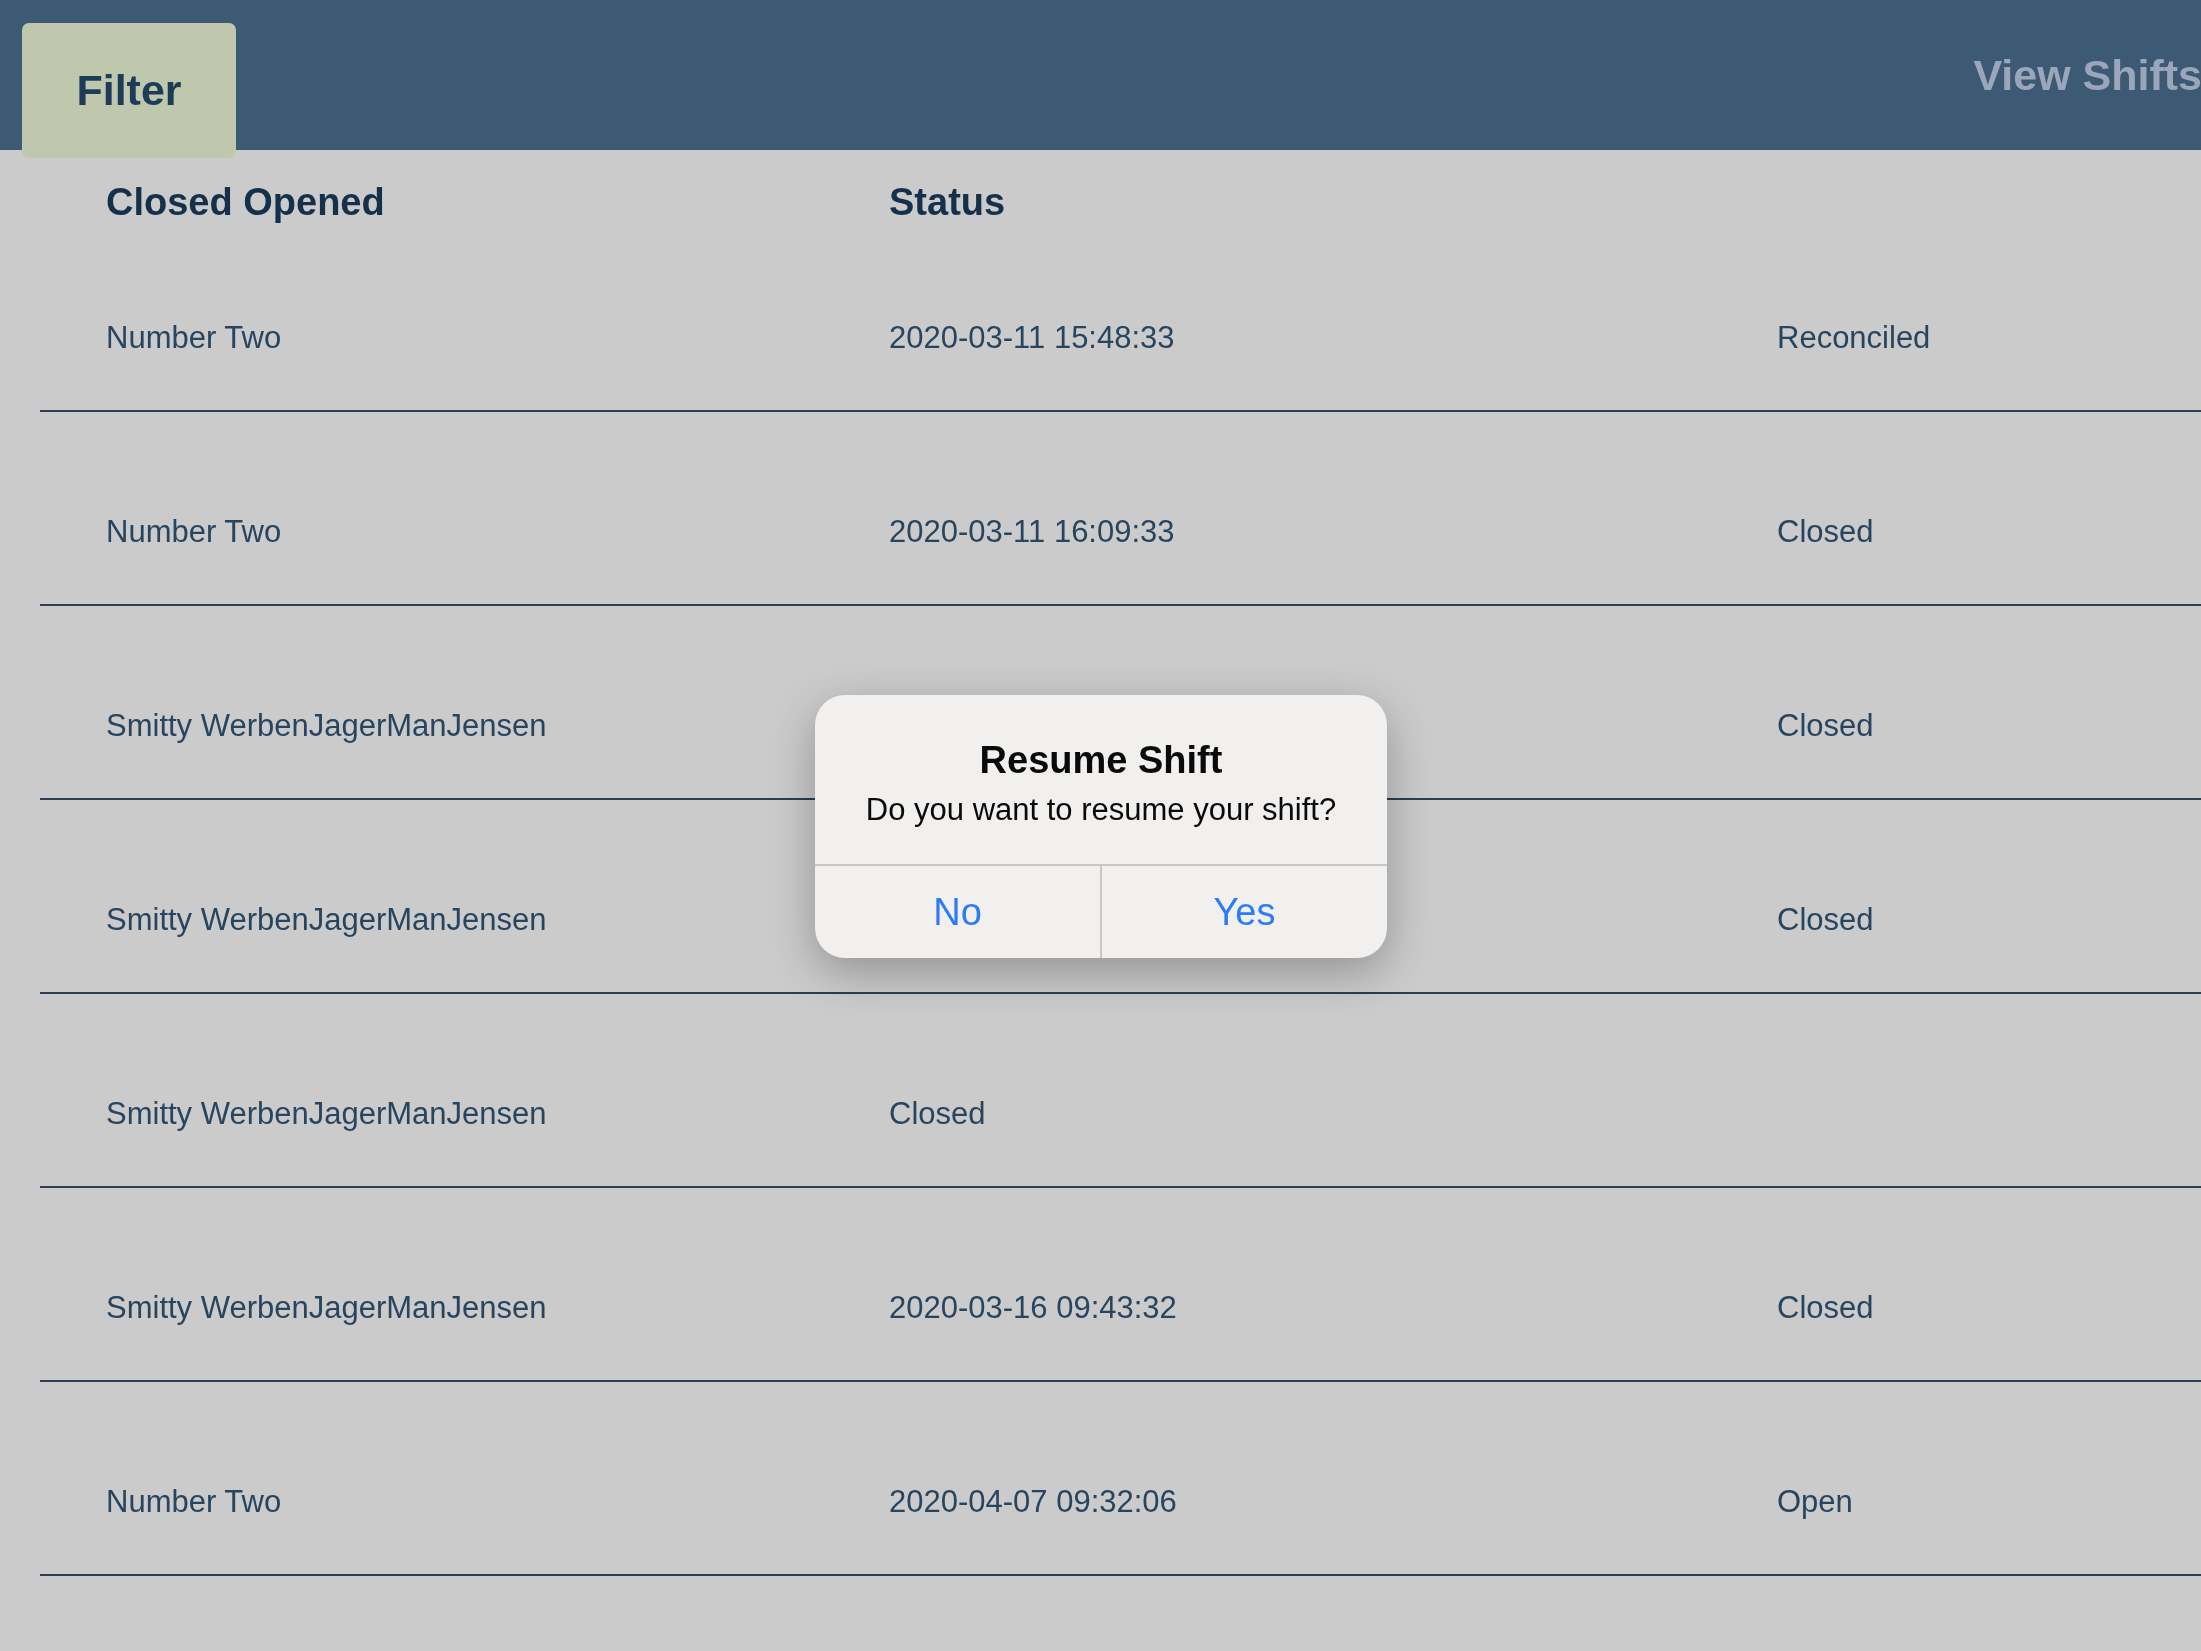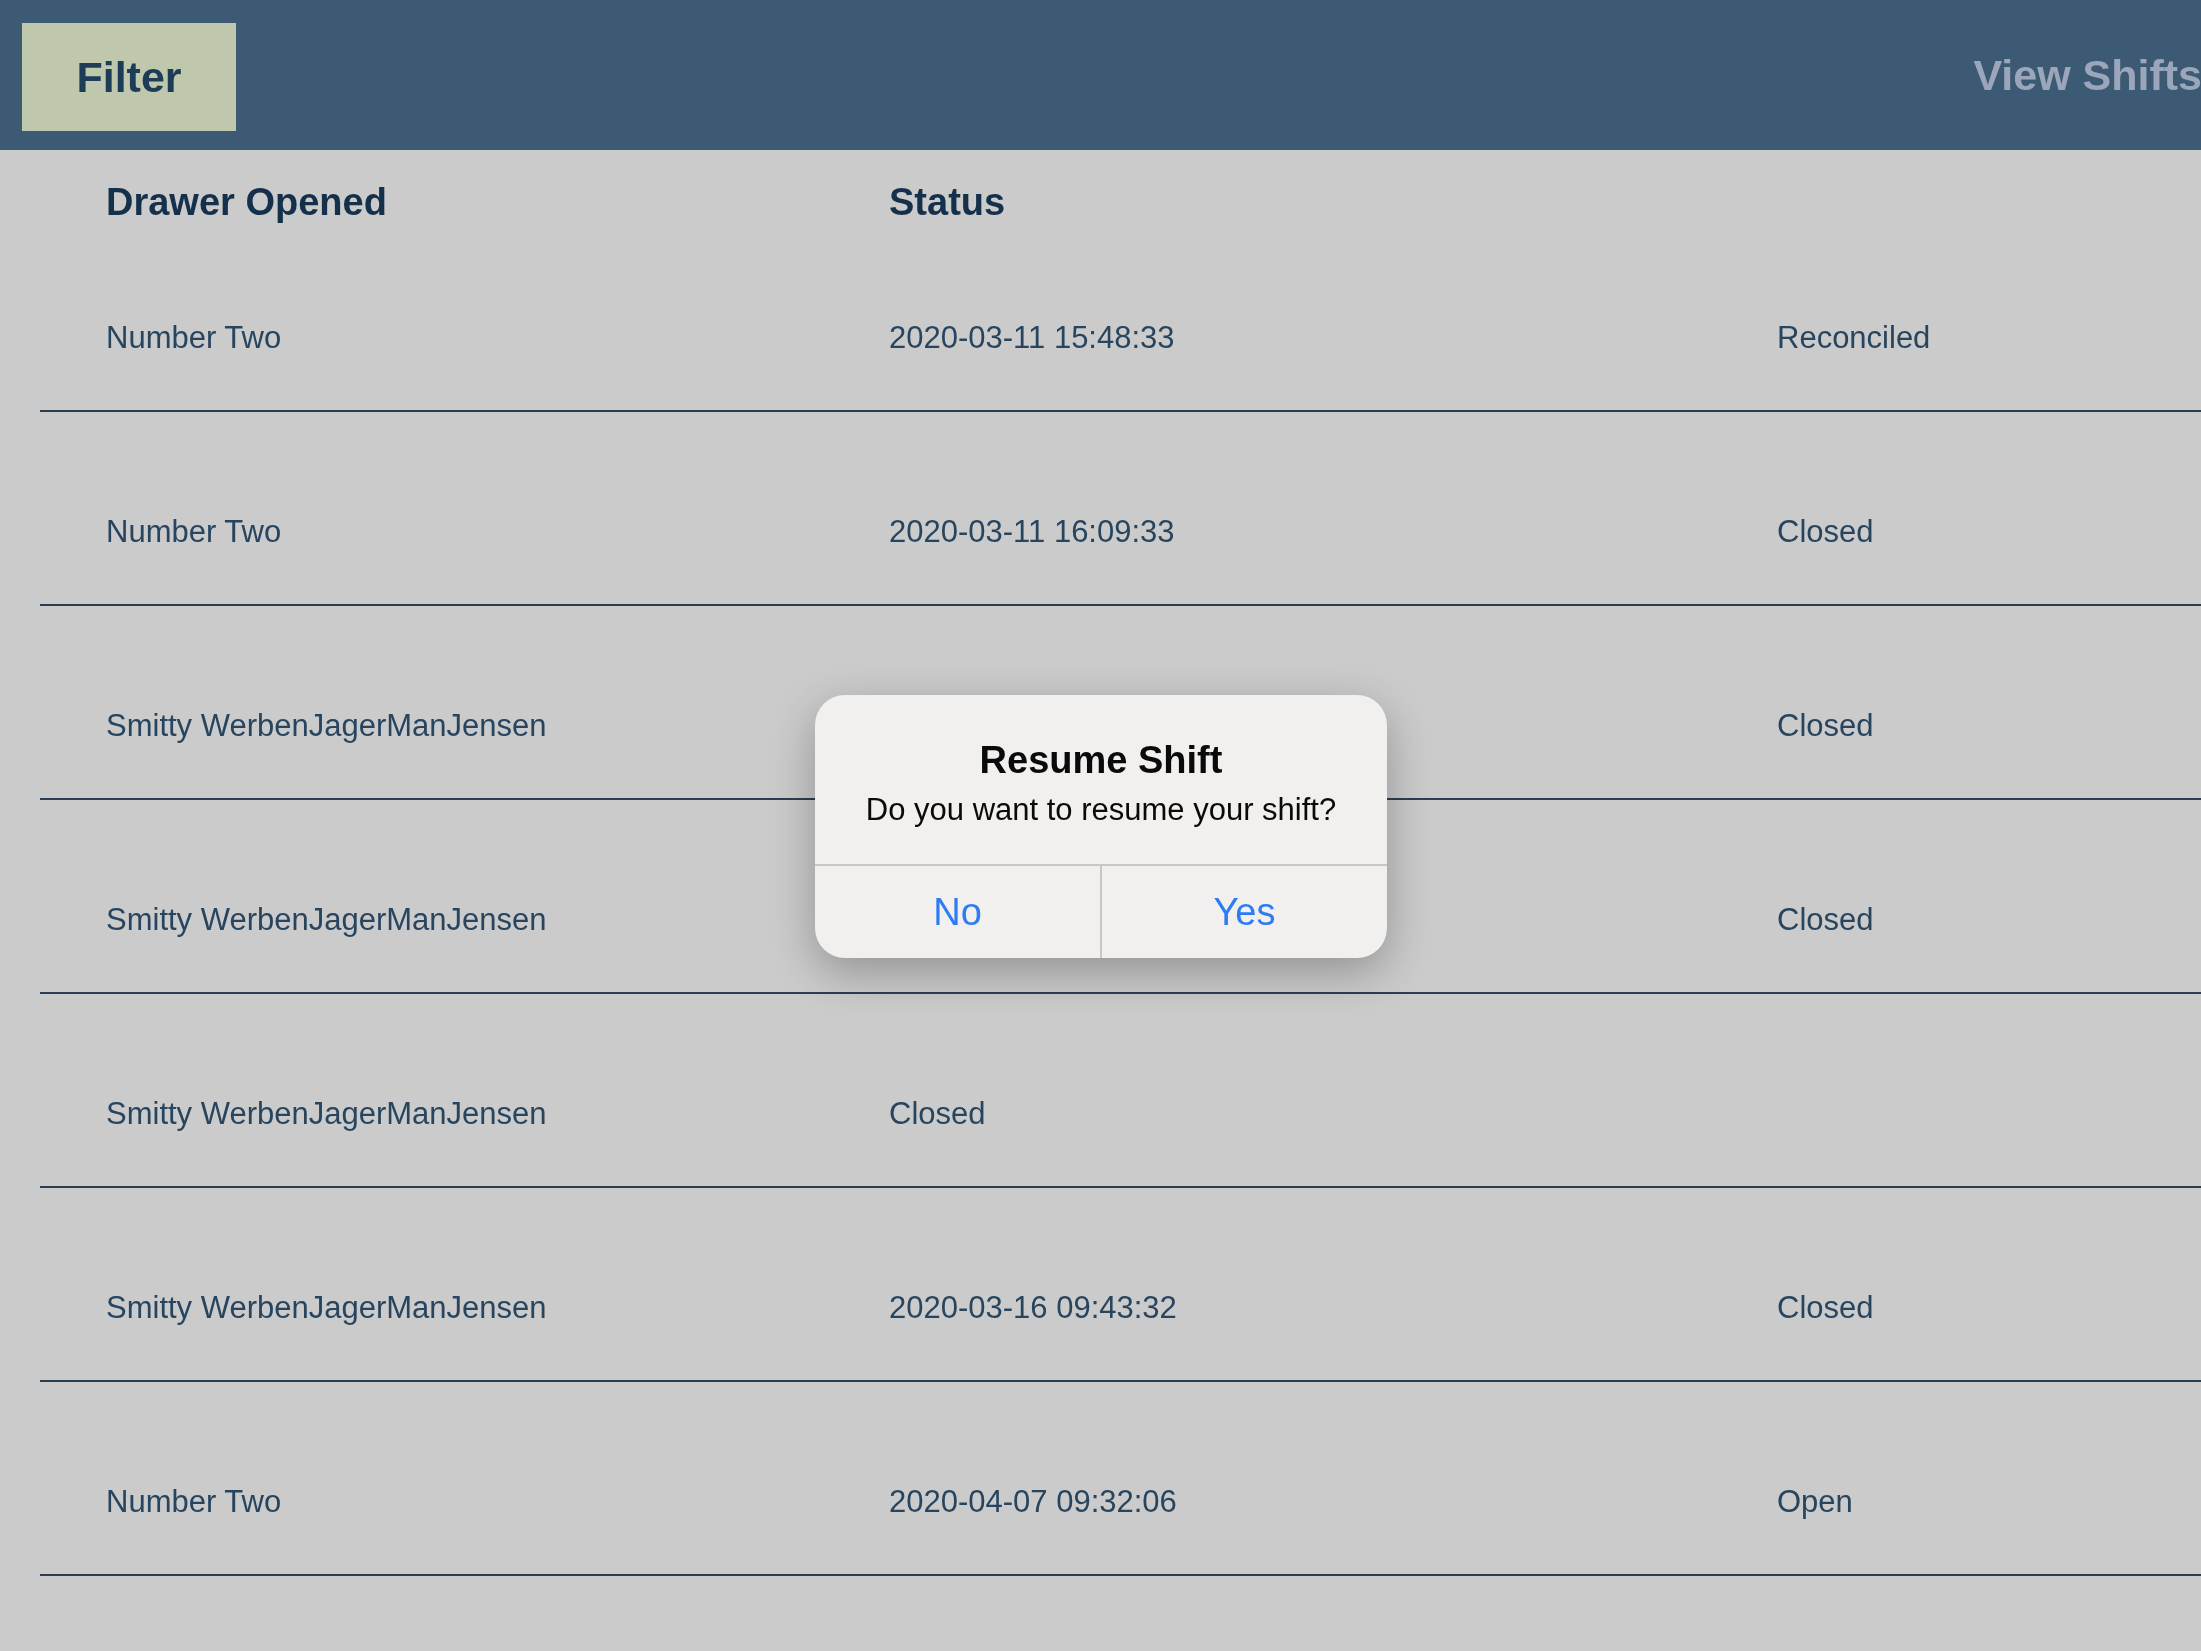"Filter" .btn-filter { border-radius: 0 -> 7px; height: 108px -> 135px }
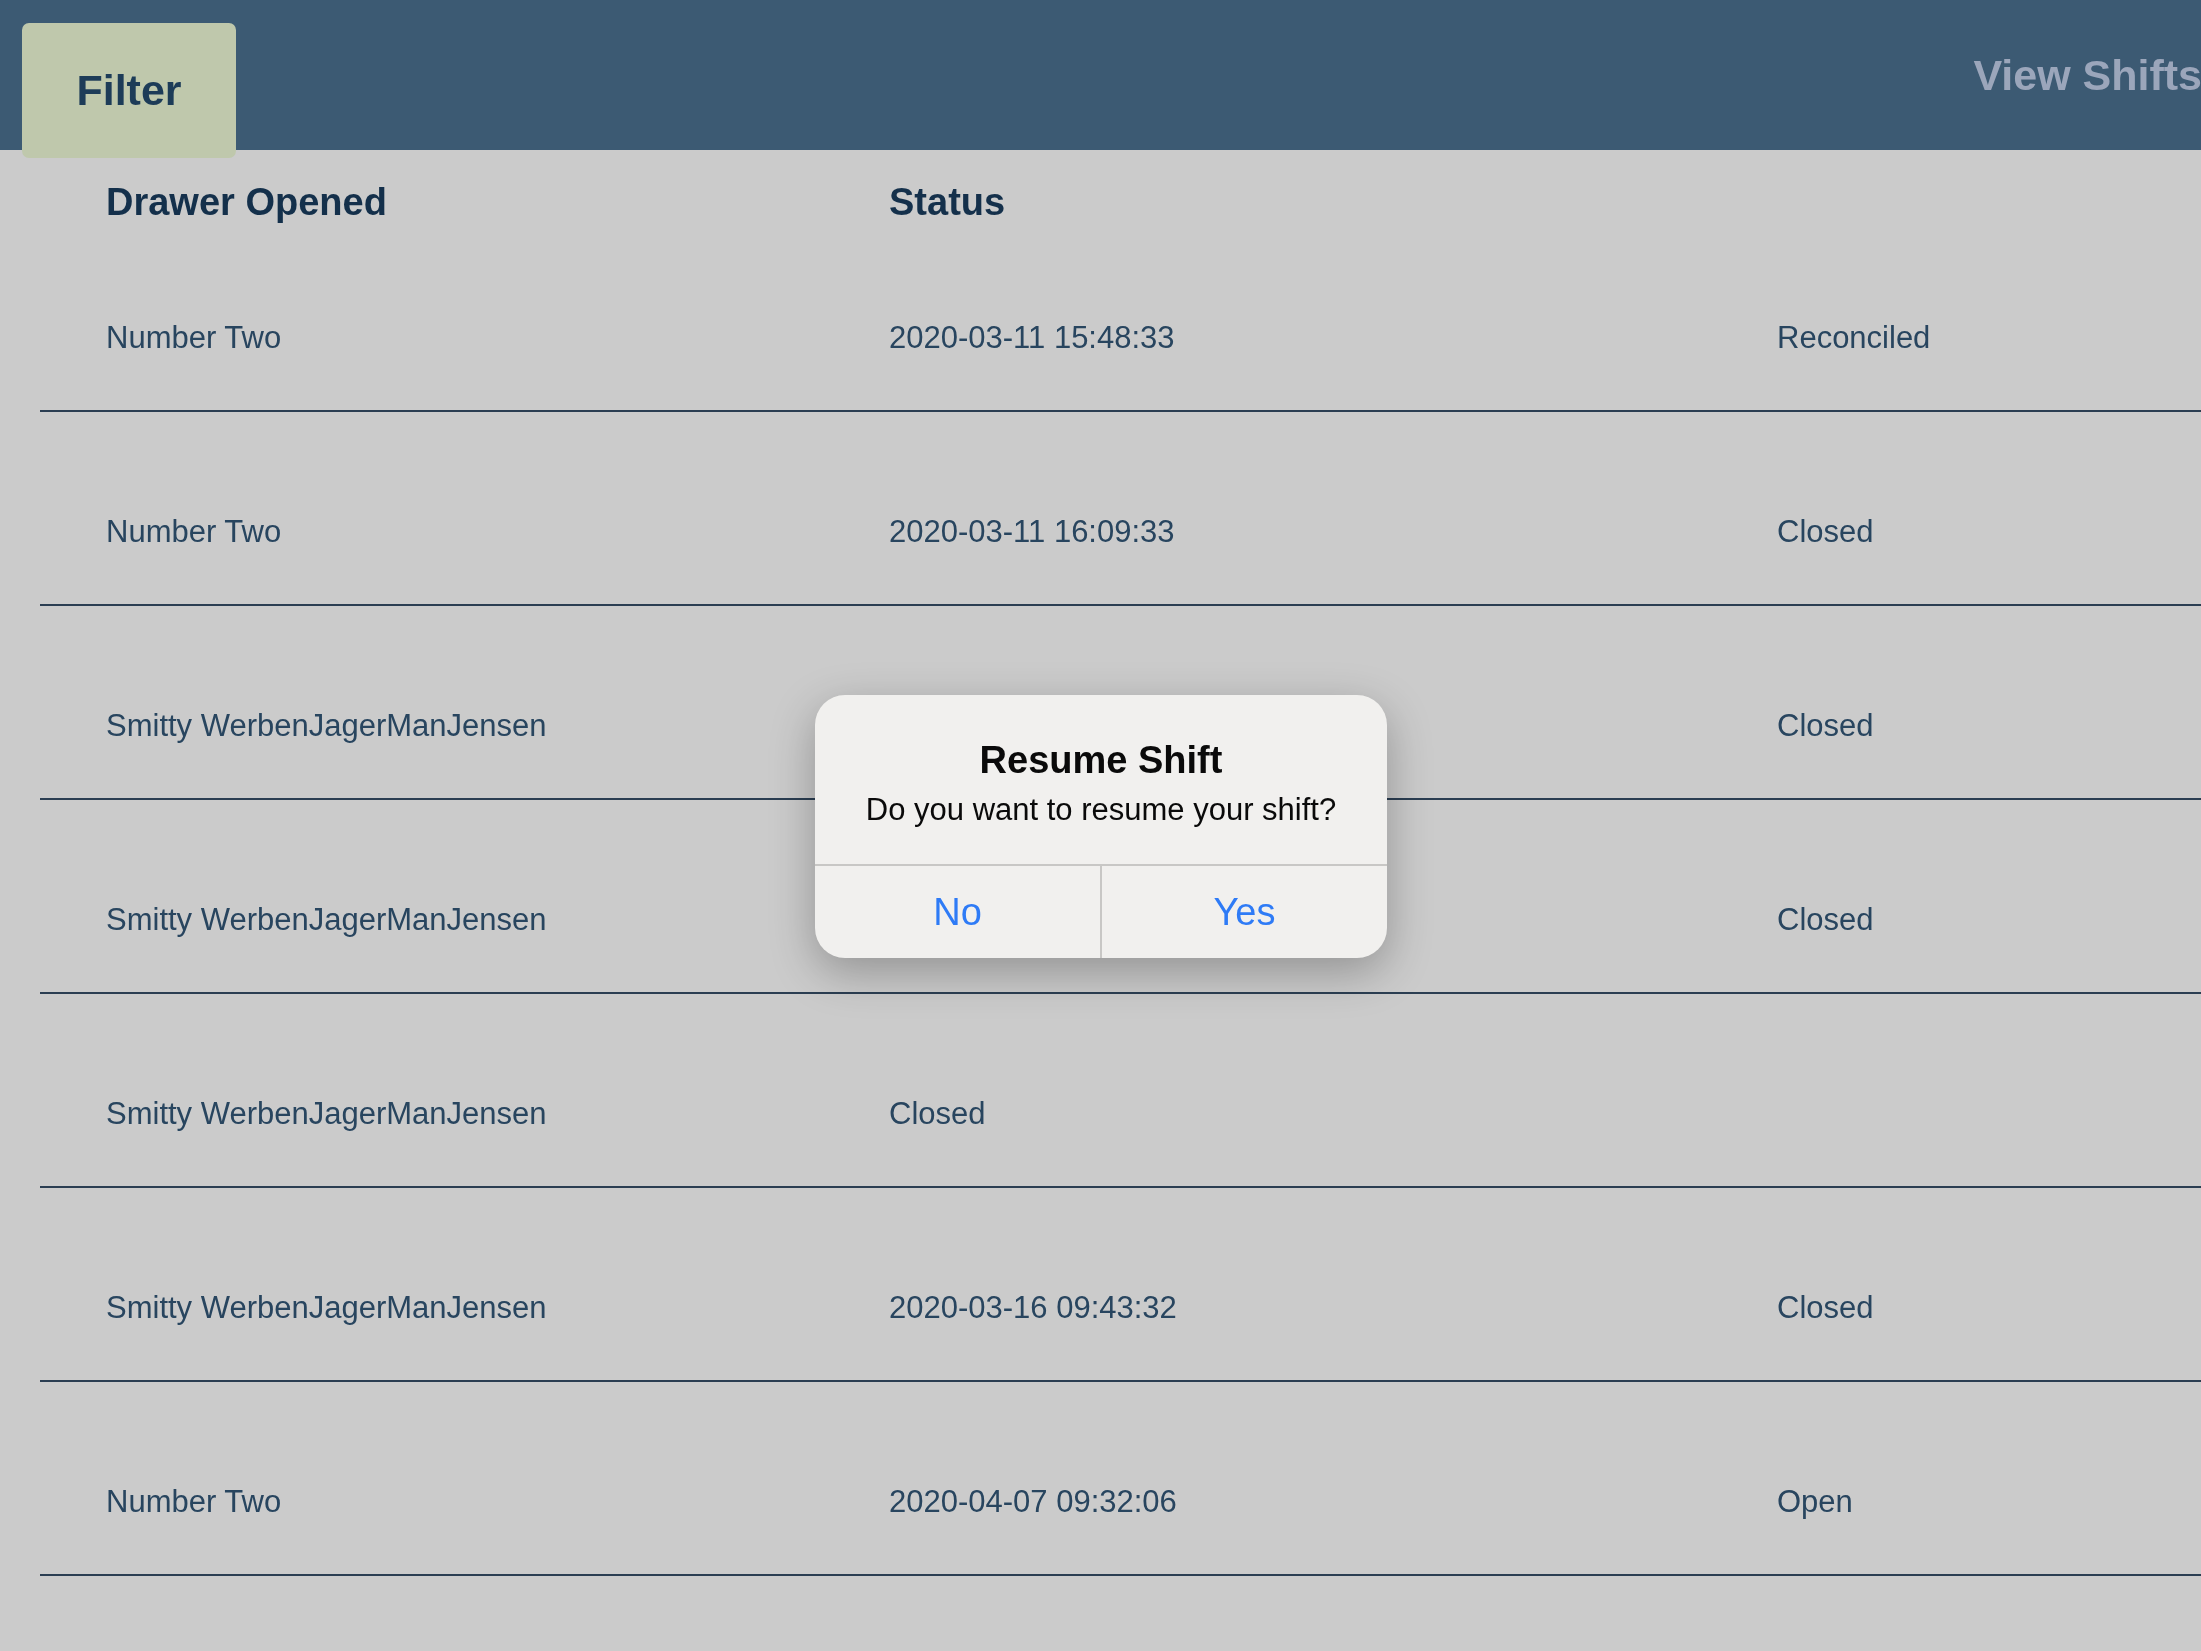"Drawer Opened" div.cell { text: Drawer -> Closed }
